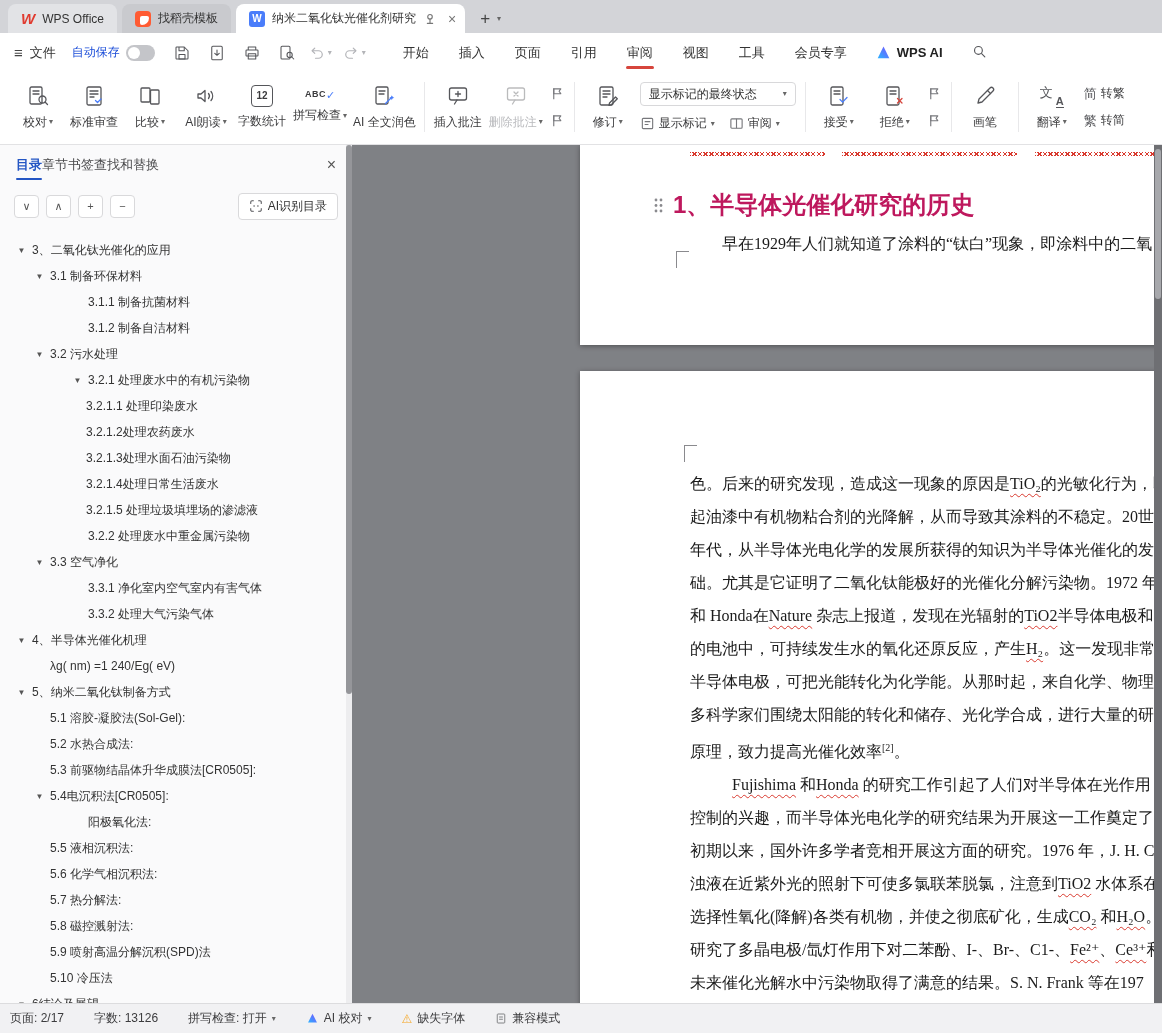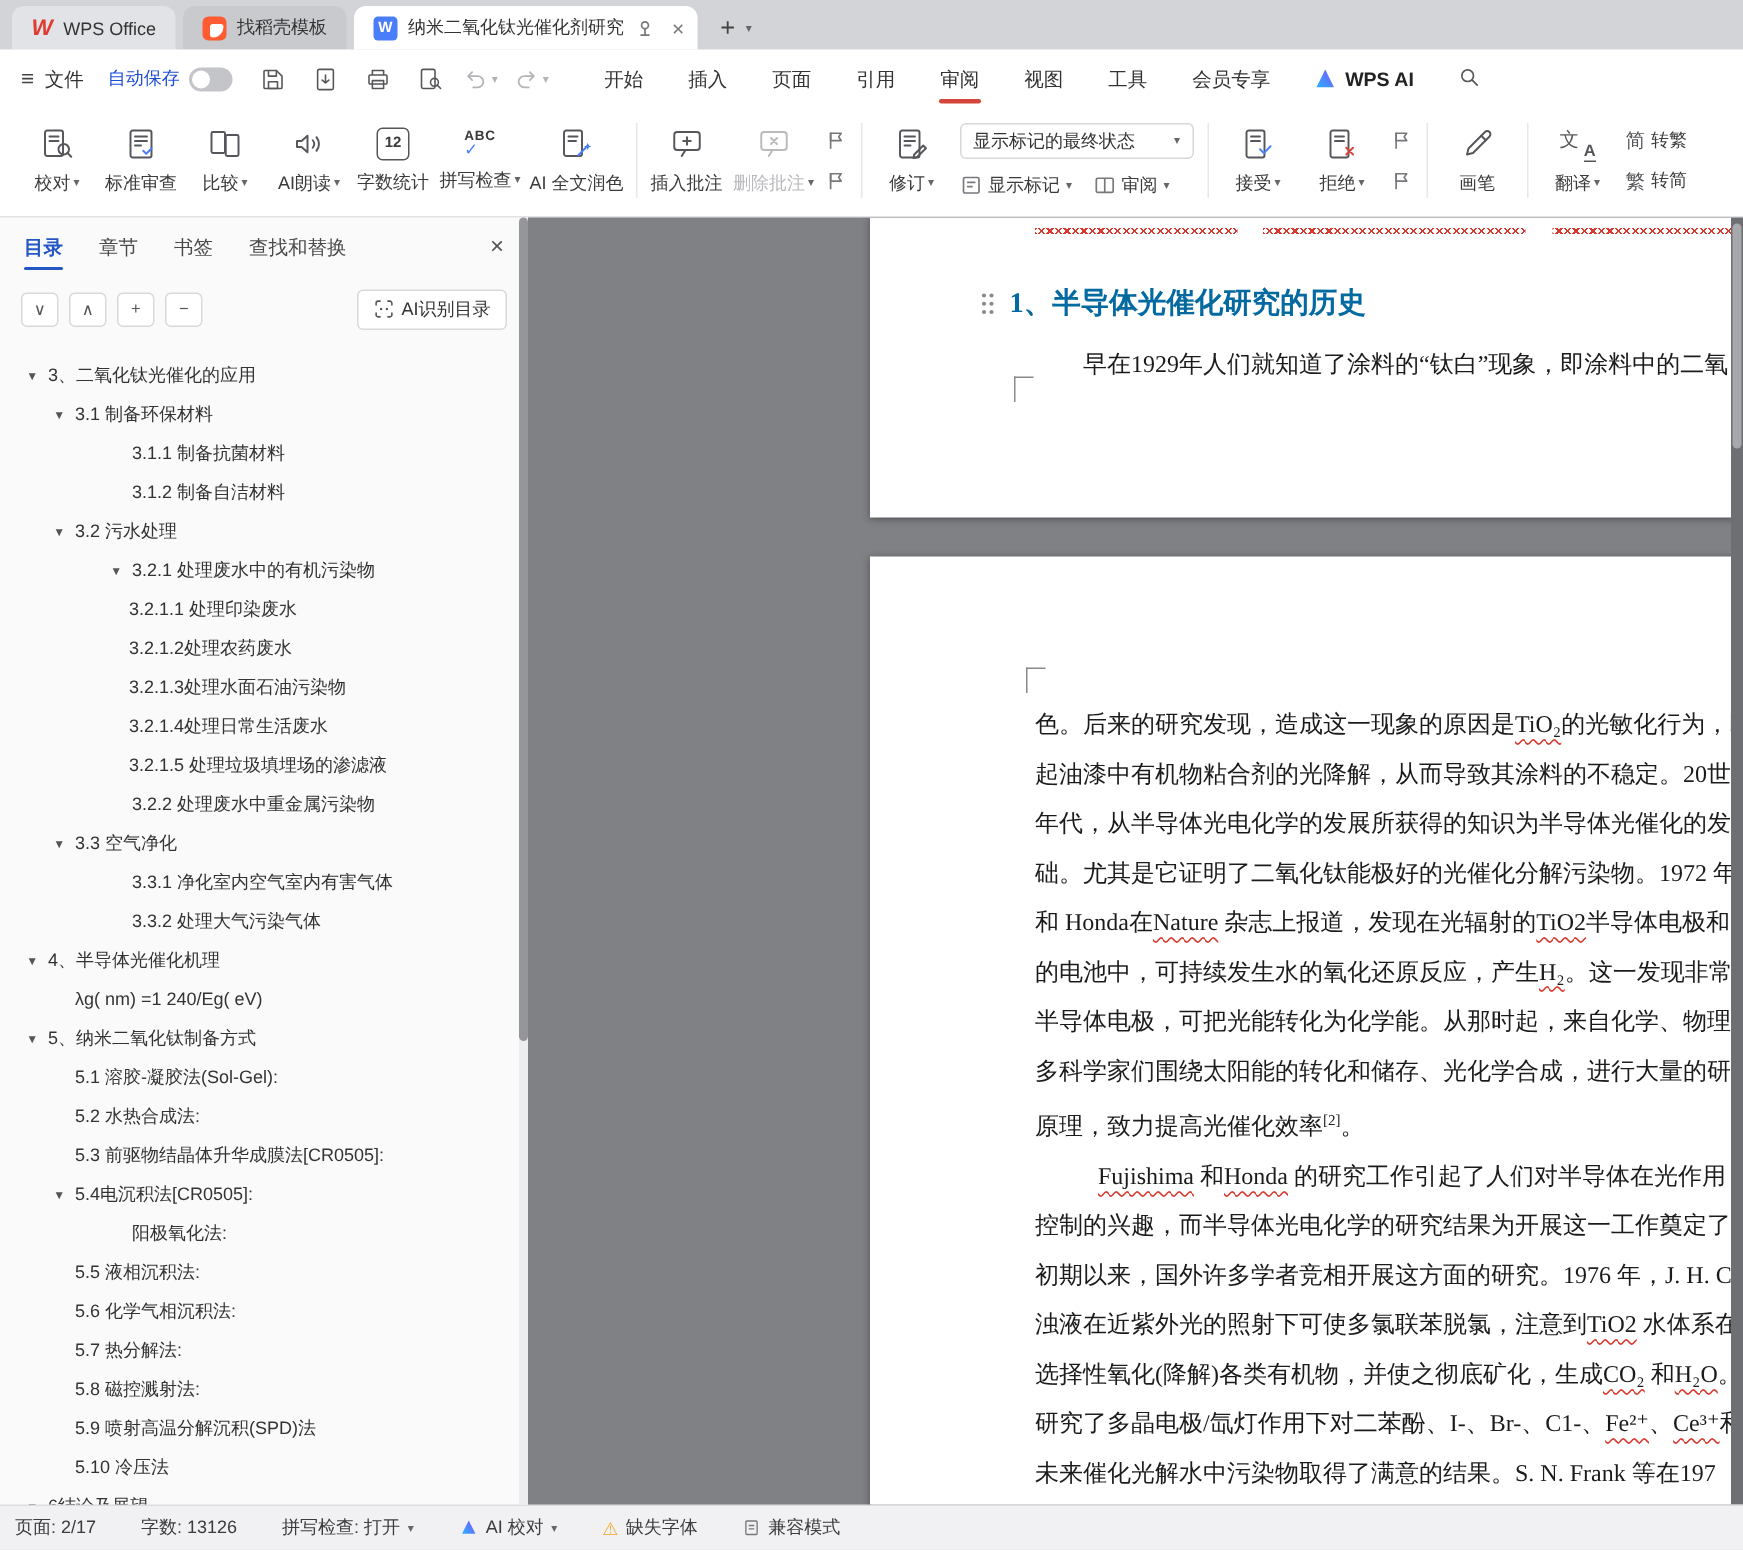"ABC" .abc-box { flex-direction: column -> row }
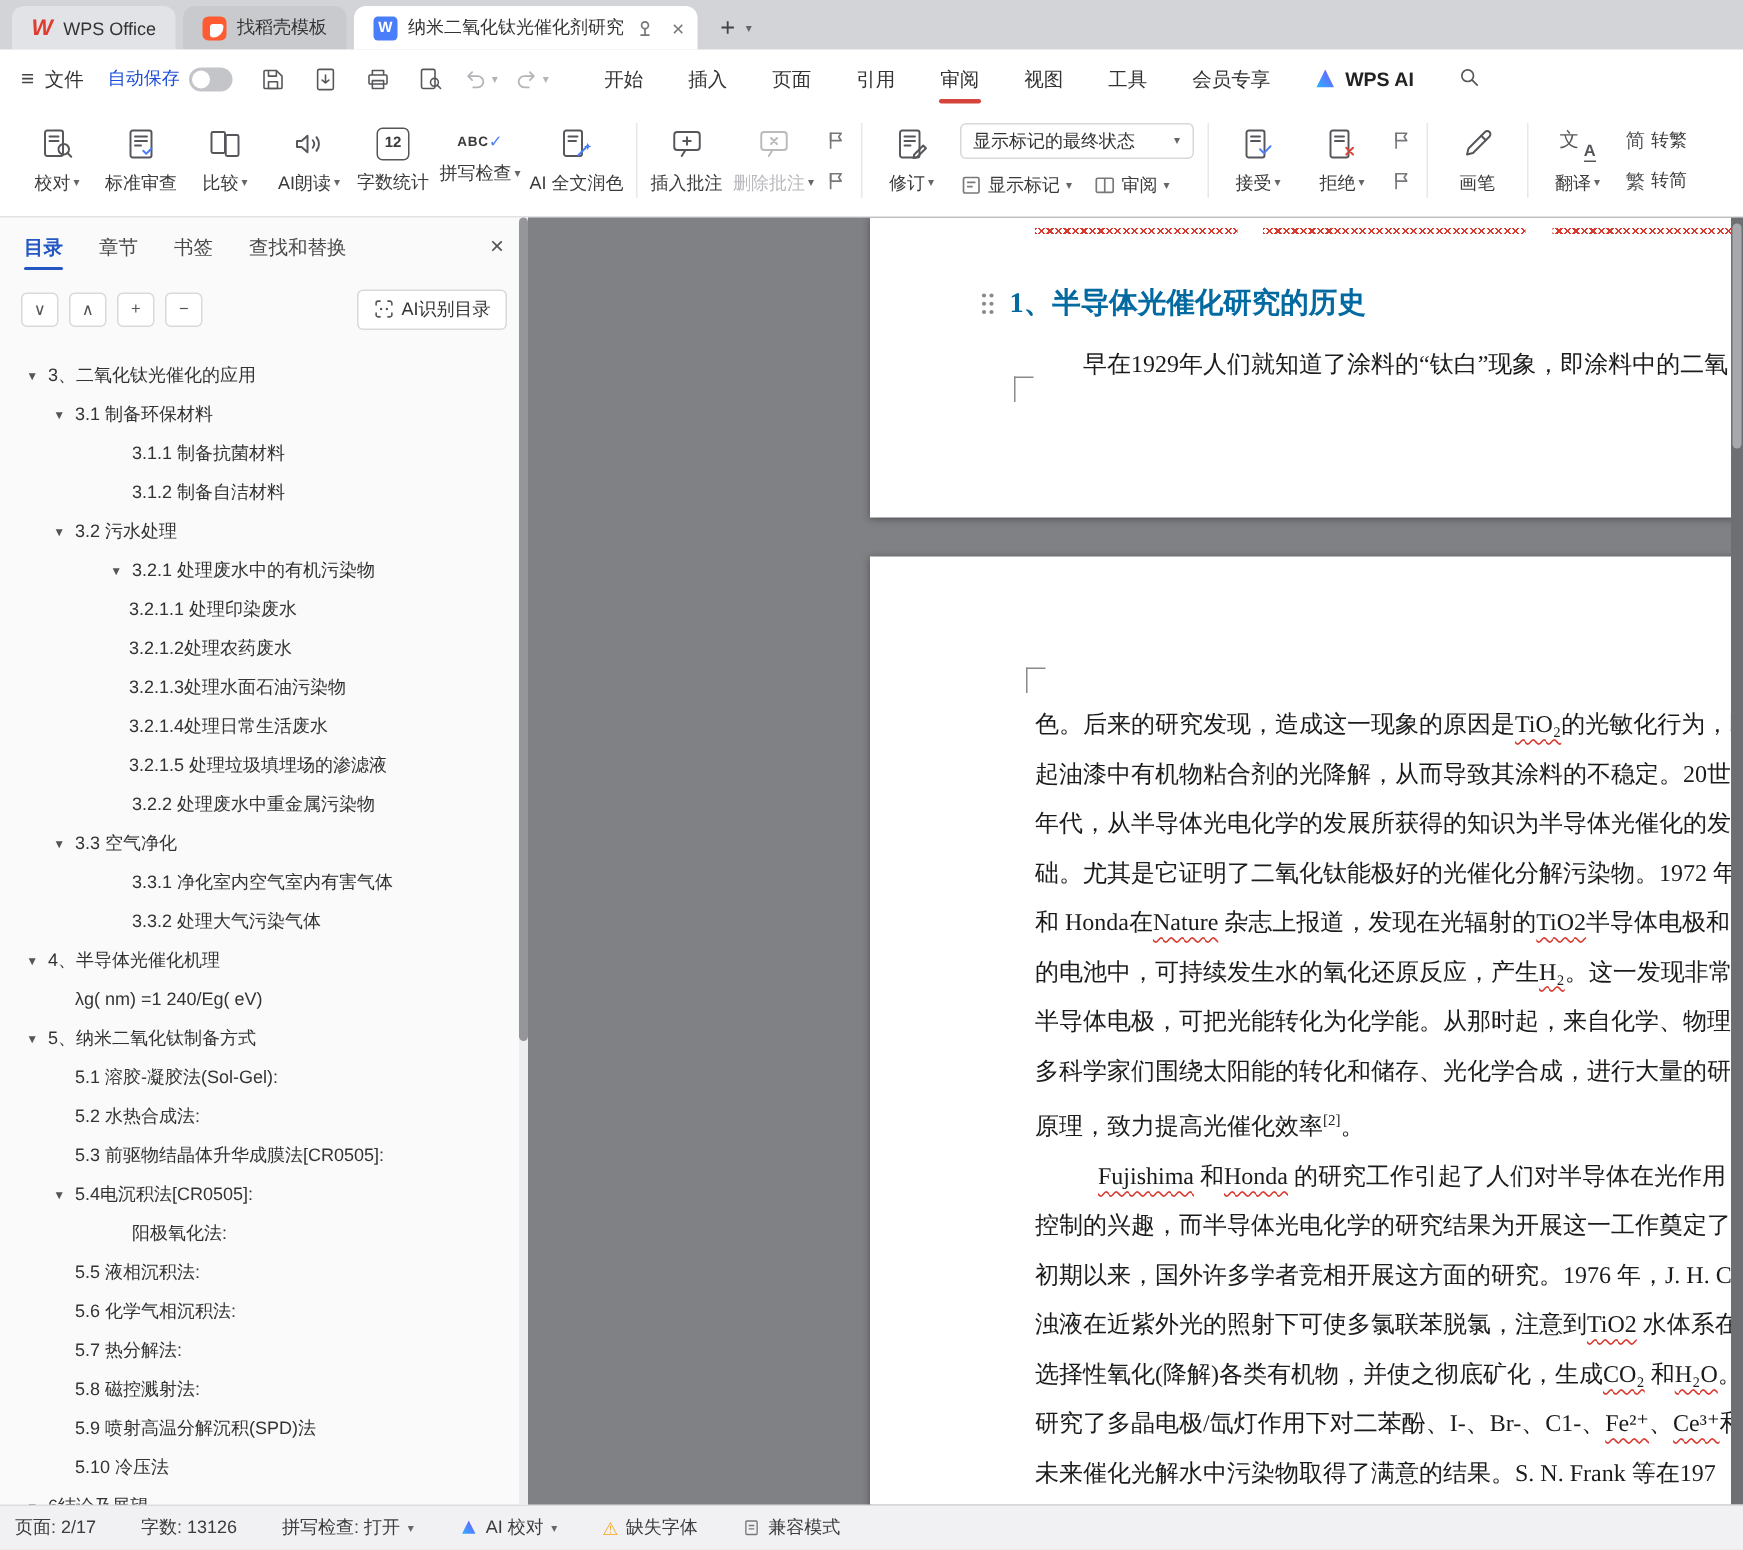"目录" .sb-tabs { gap: 24px -> none }
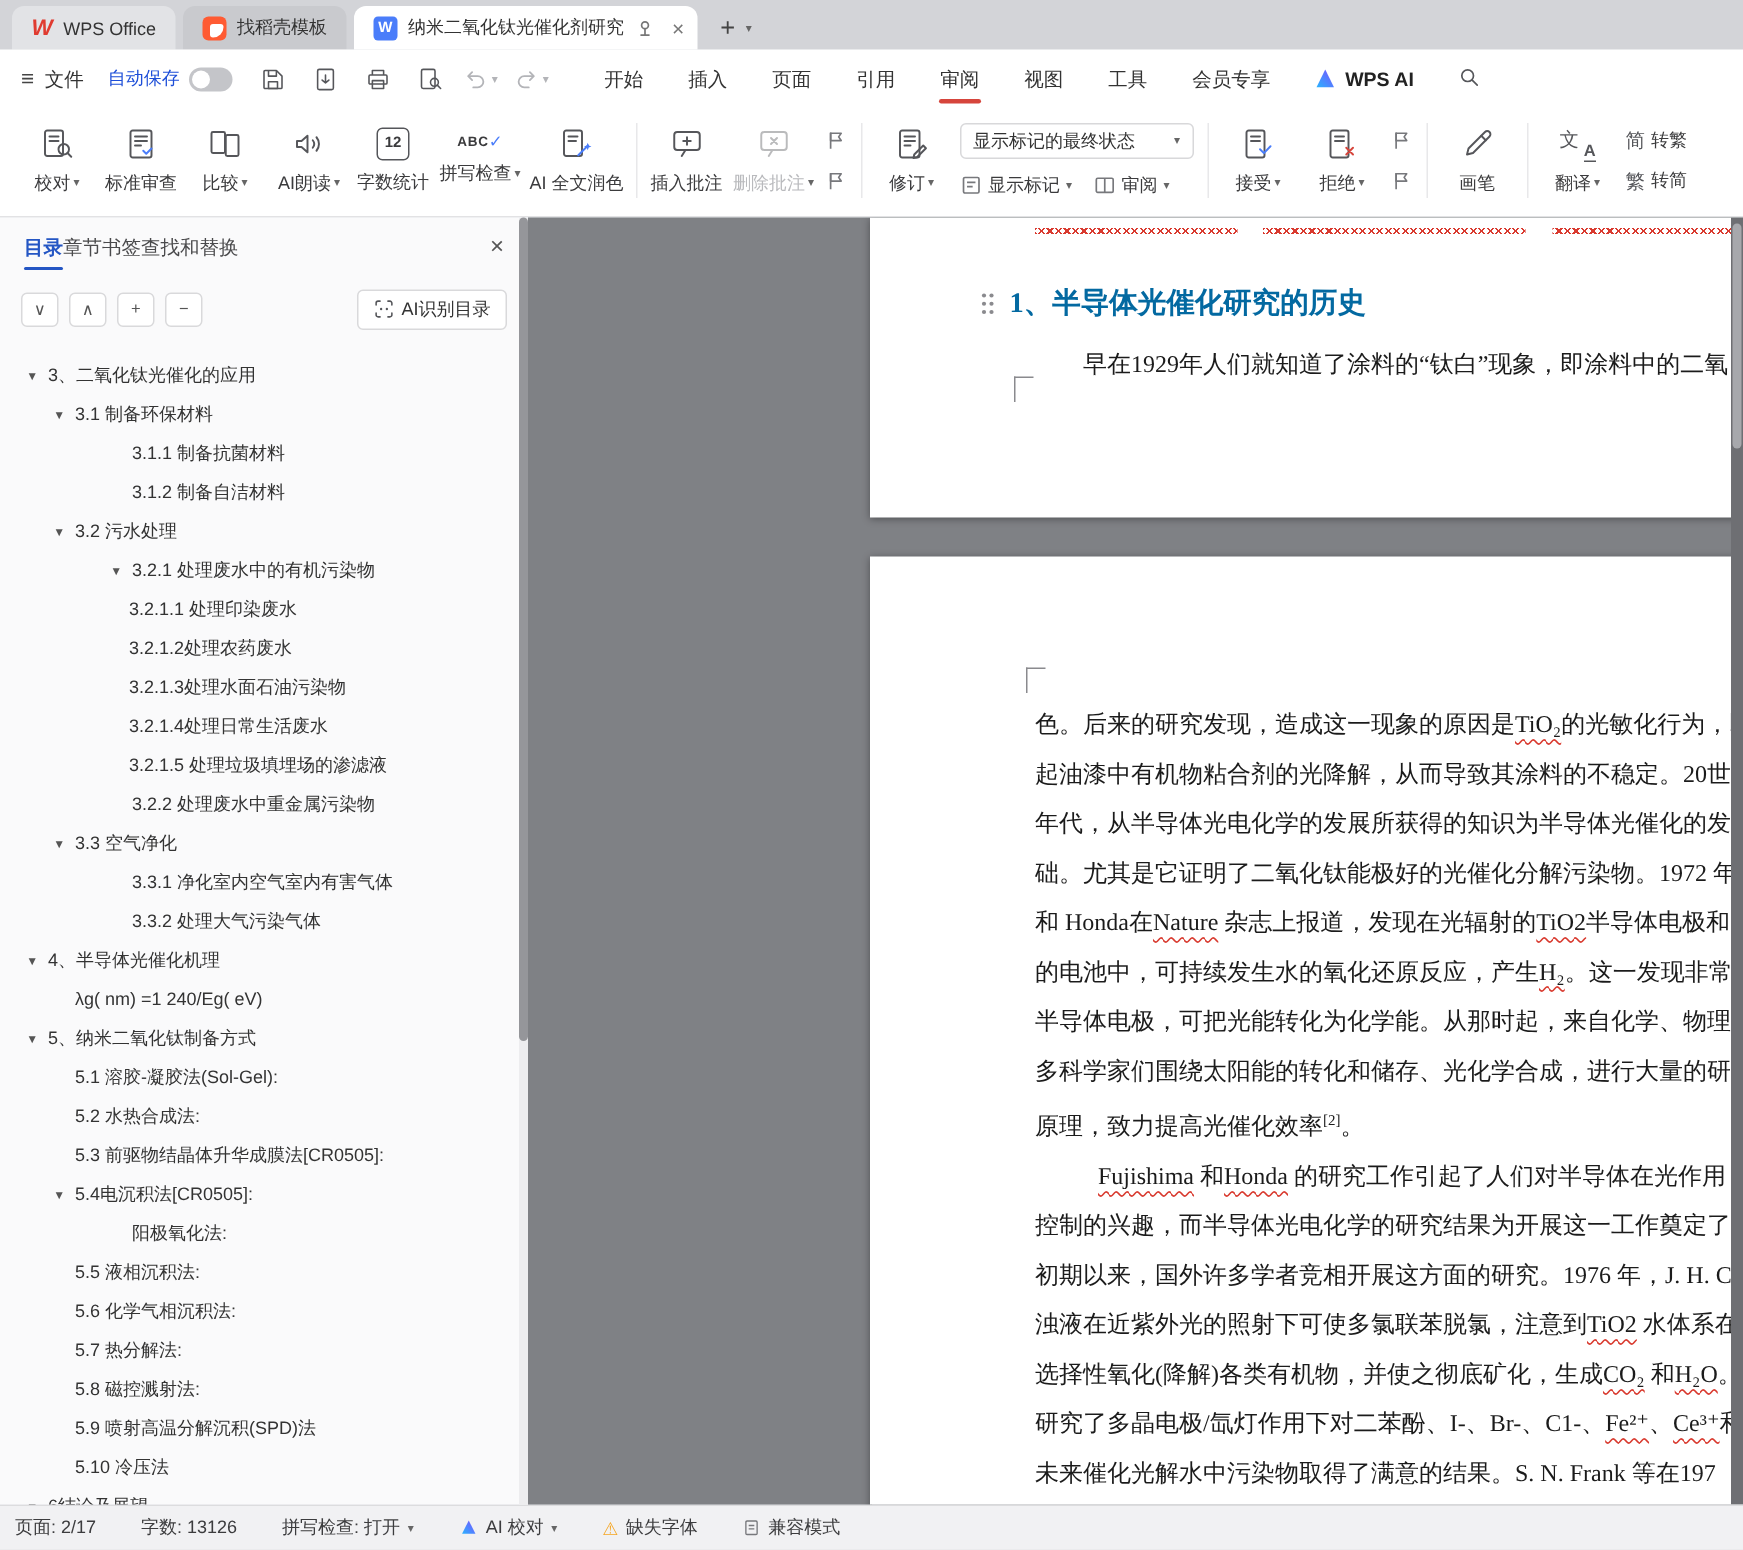"1、半导体光催化研究的历史" .h1-row h1 { color: #0369a1 -> #be185d; font-family: Liberation Serif, serif -> Liberation Sans, sans-serif; font-size: 19px -> 24px }
